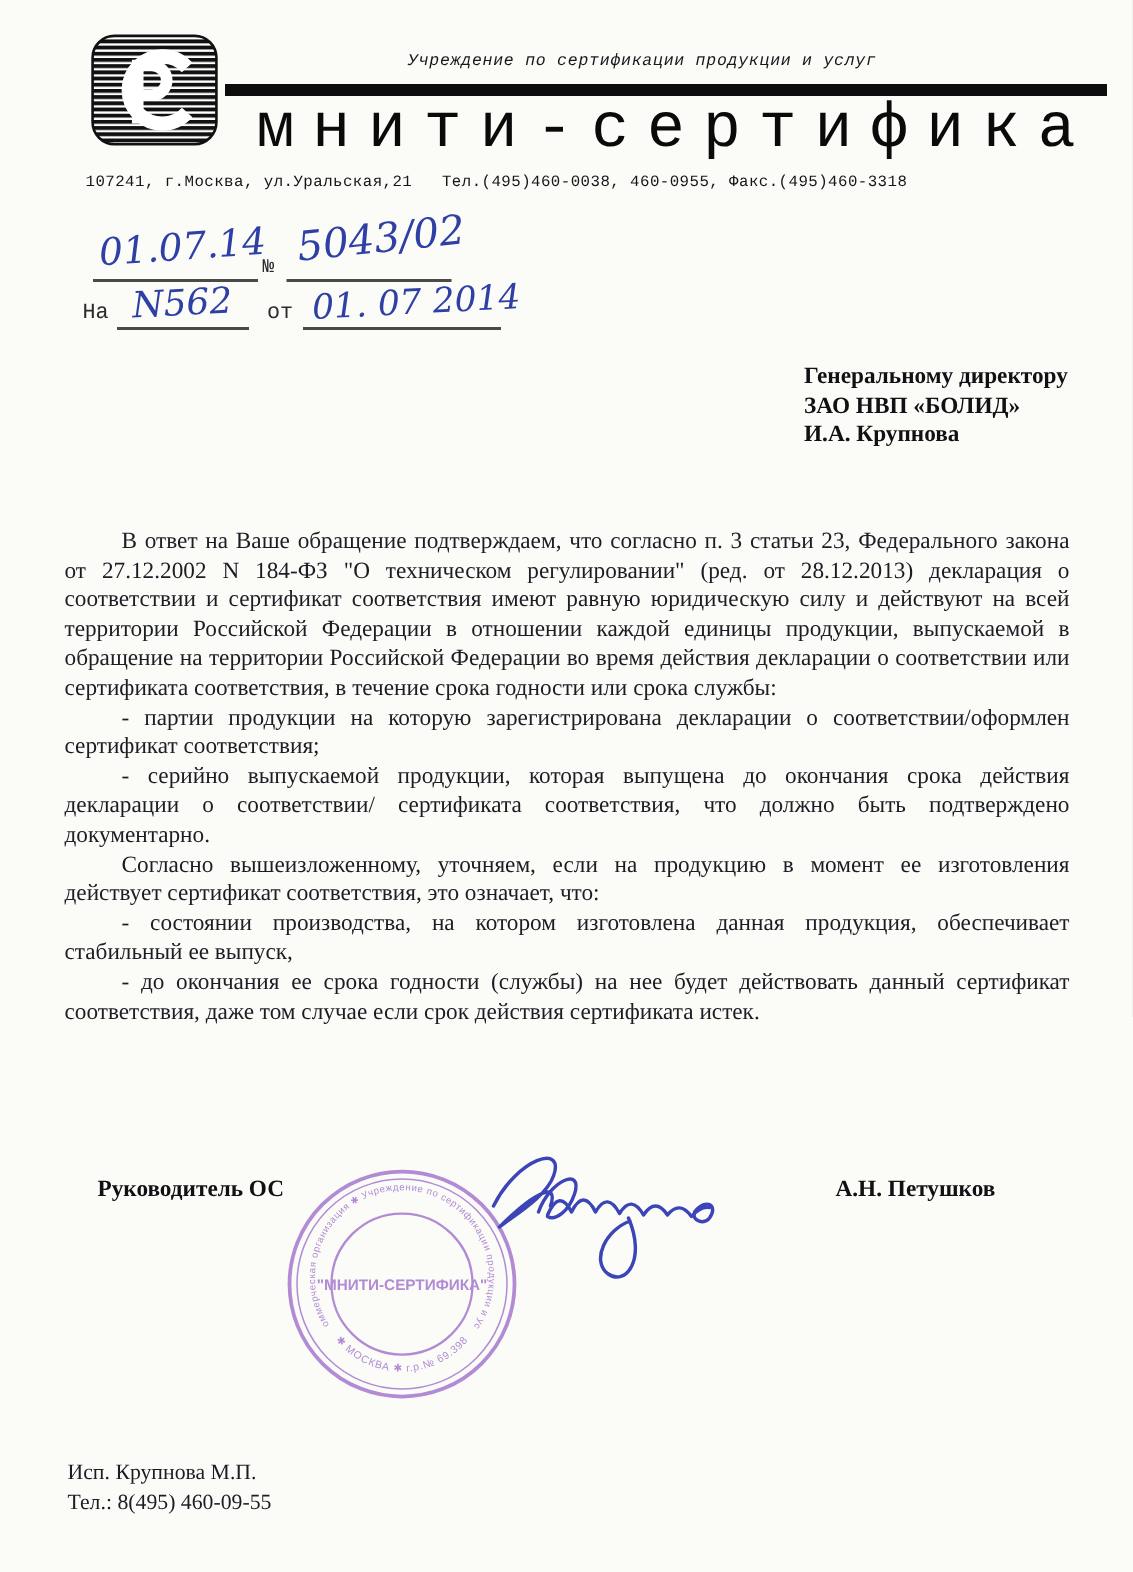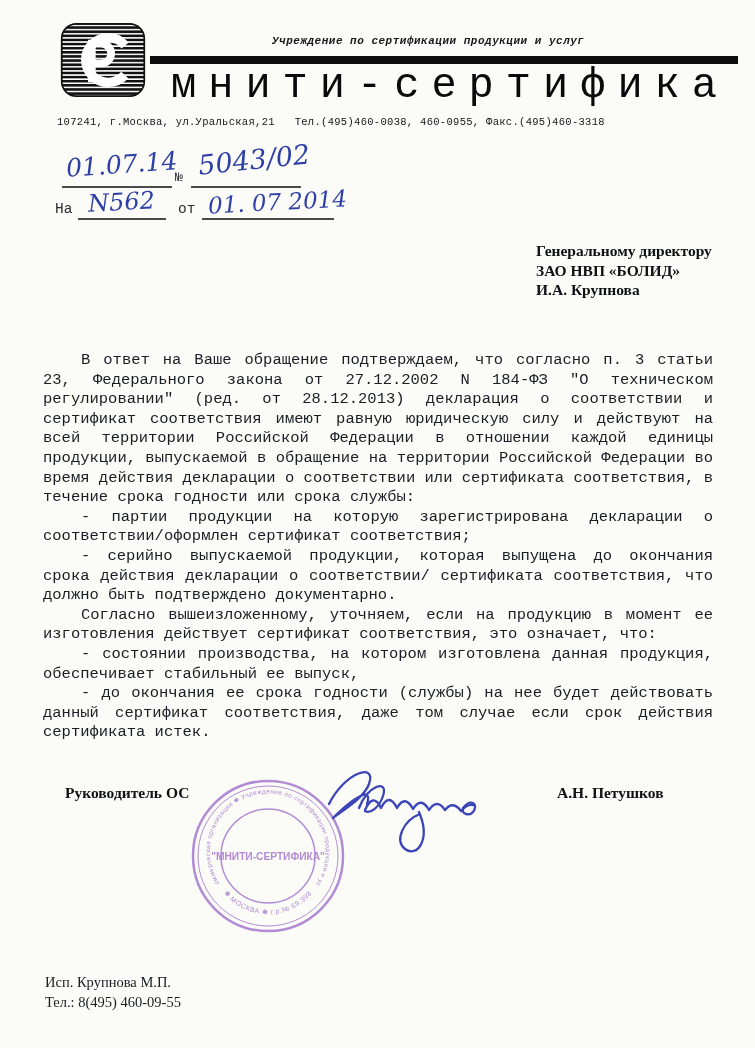"Учреждение по сертификации продукции и" .tagline { font-weight: bold -> none }
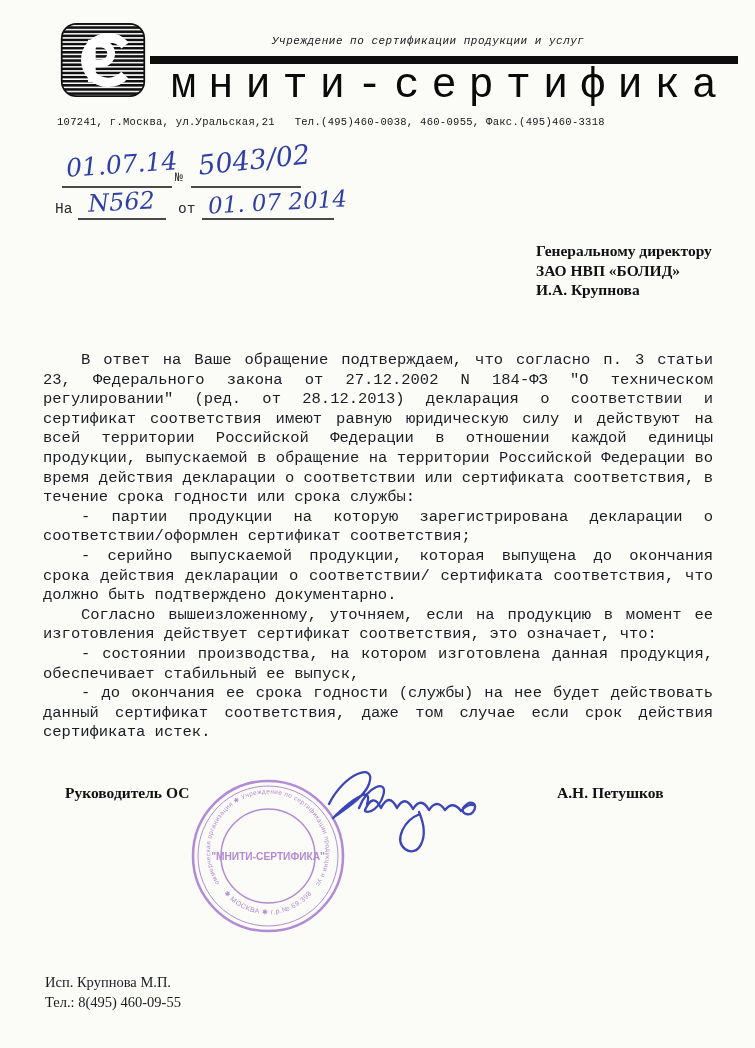"В ответ на Ваше обращение" .body-text p { font-family: Liberation Mono, monospace -> none }
